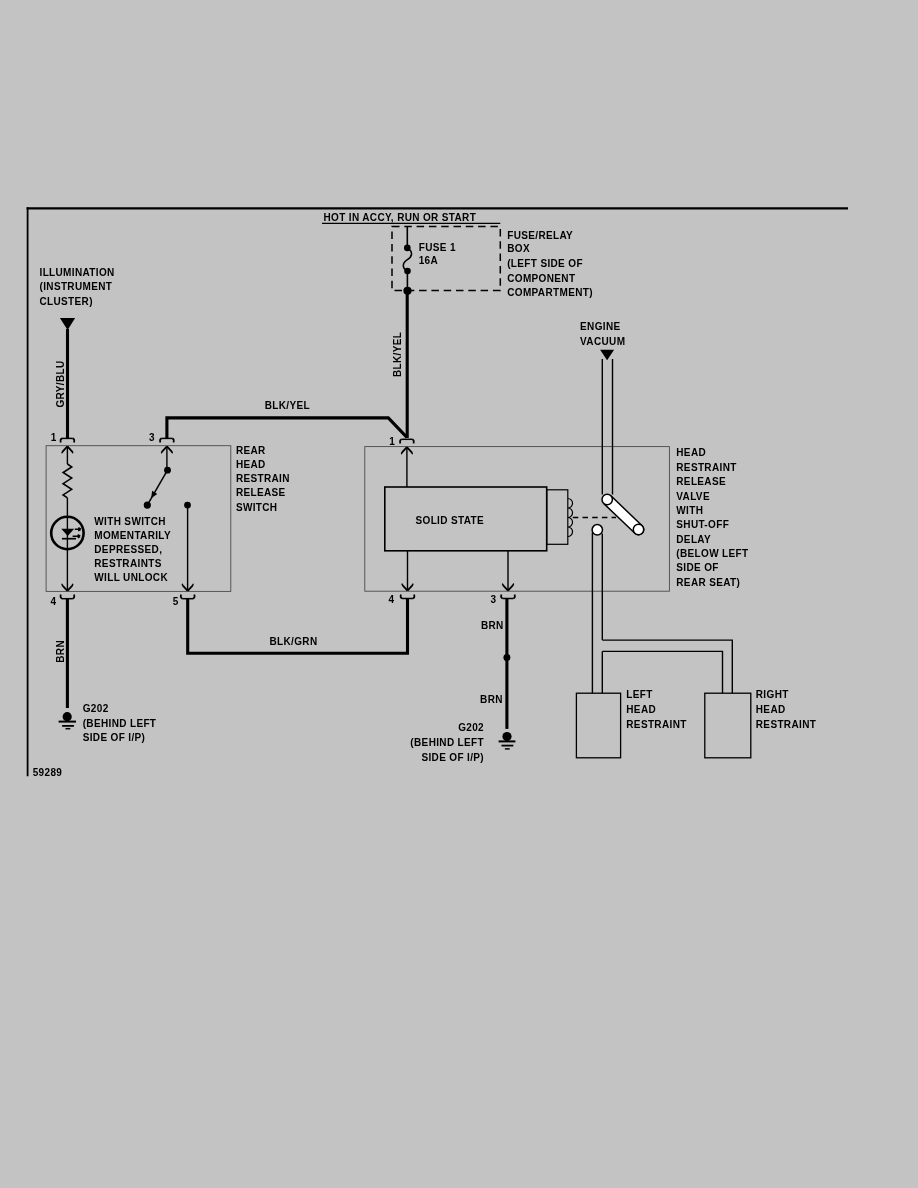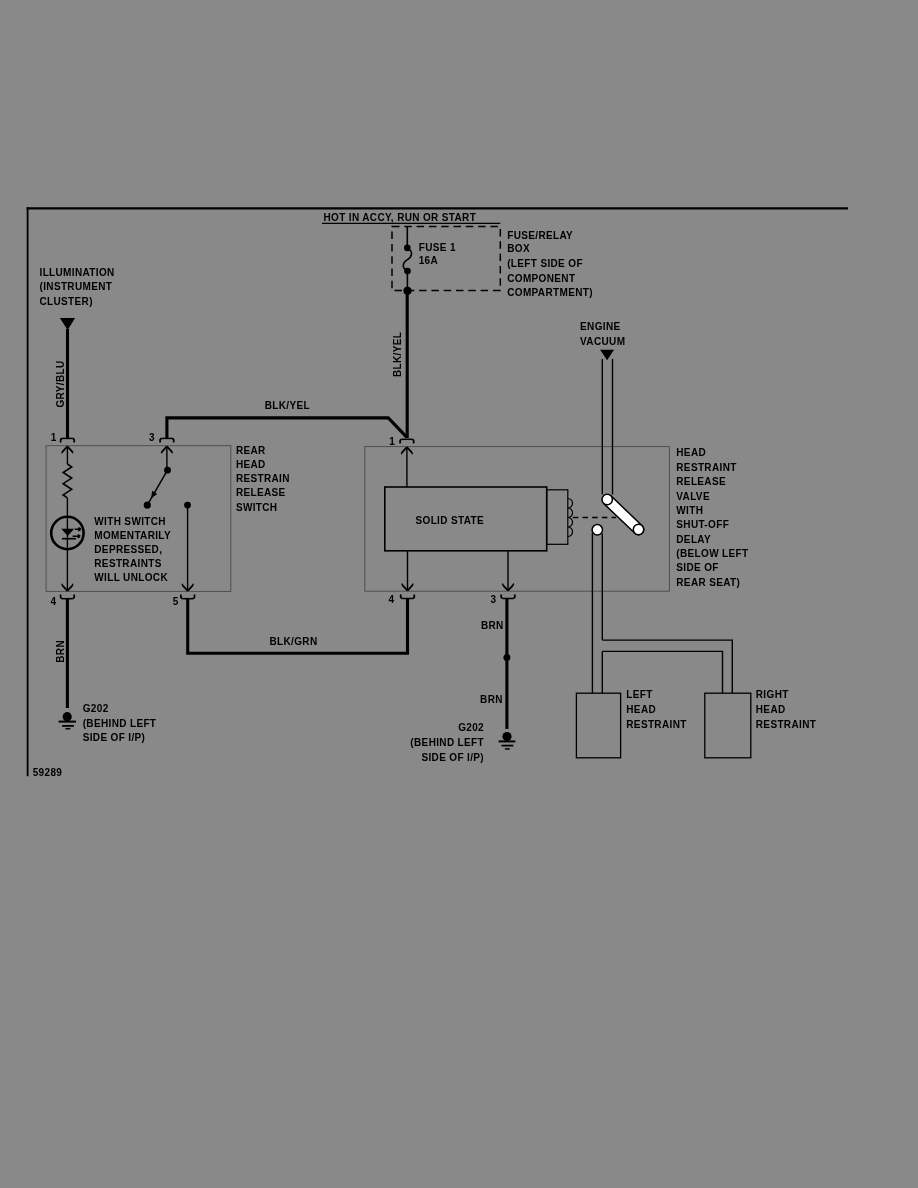"HOT IN ACCY, RUN OR" #page { background: #f97316 -> #fdba74 }
